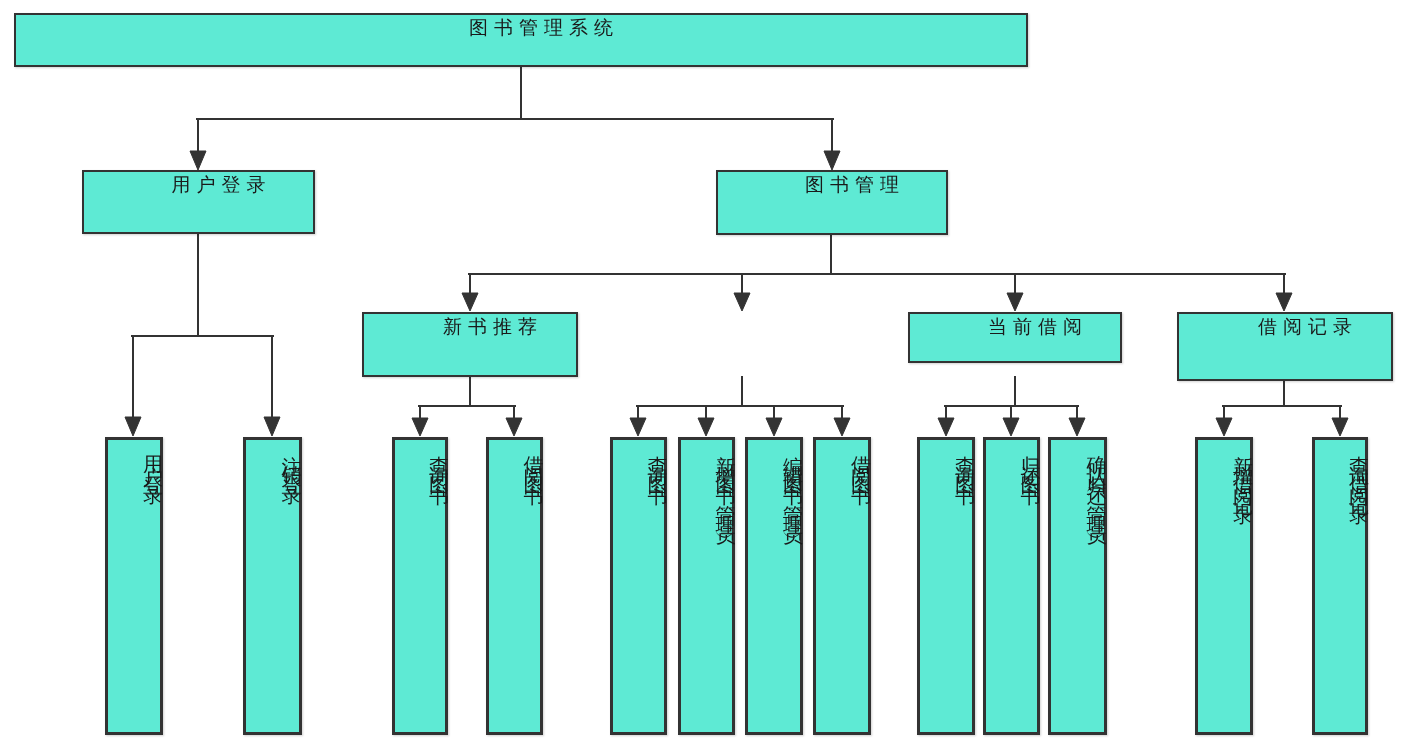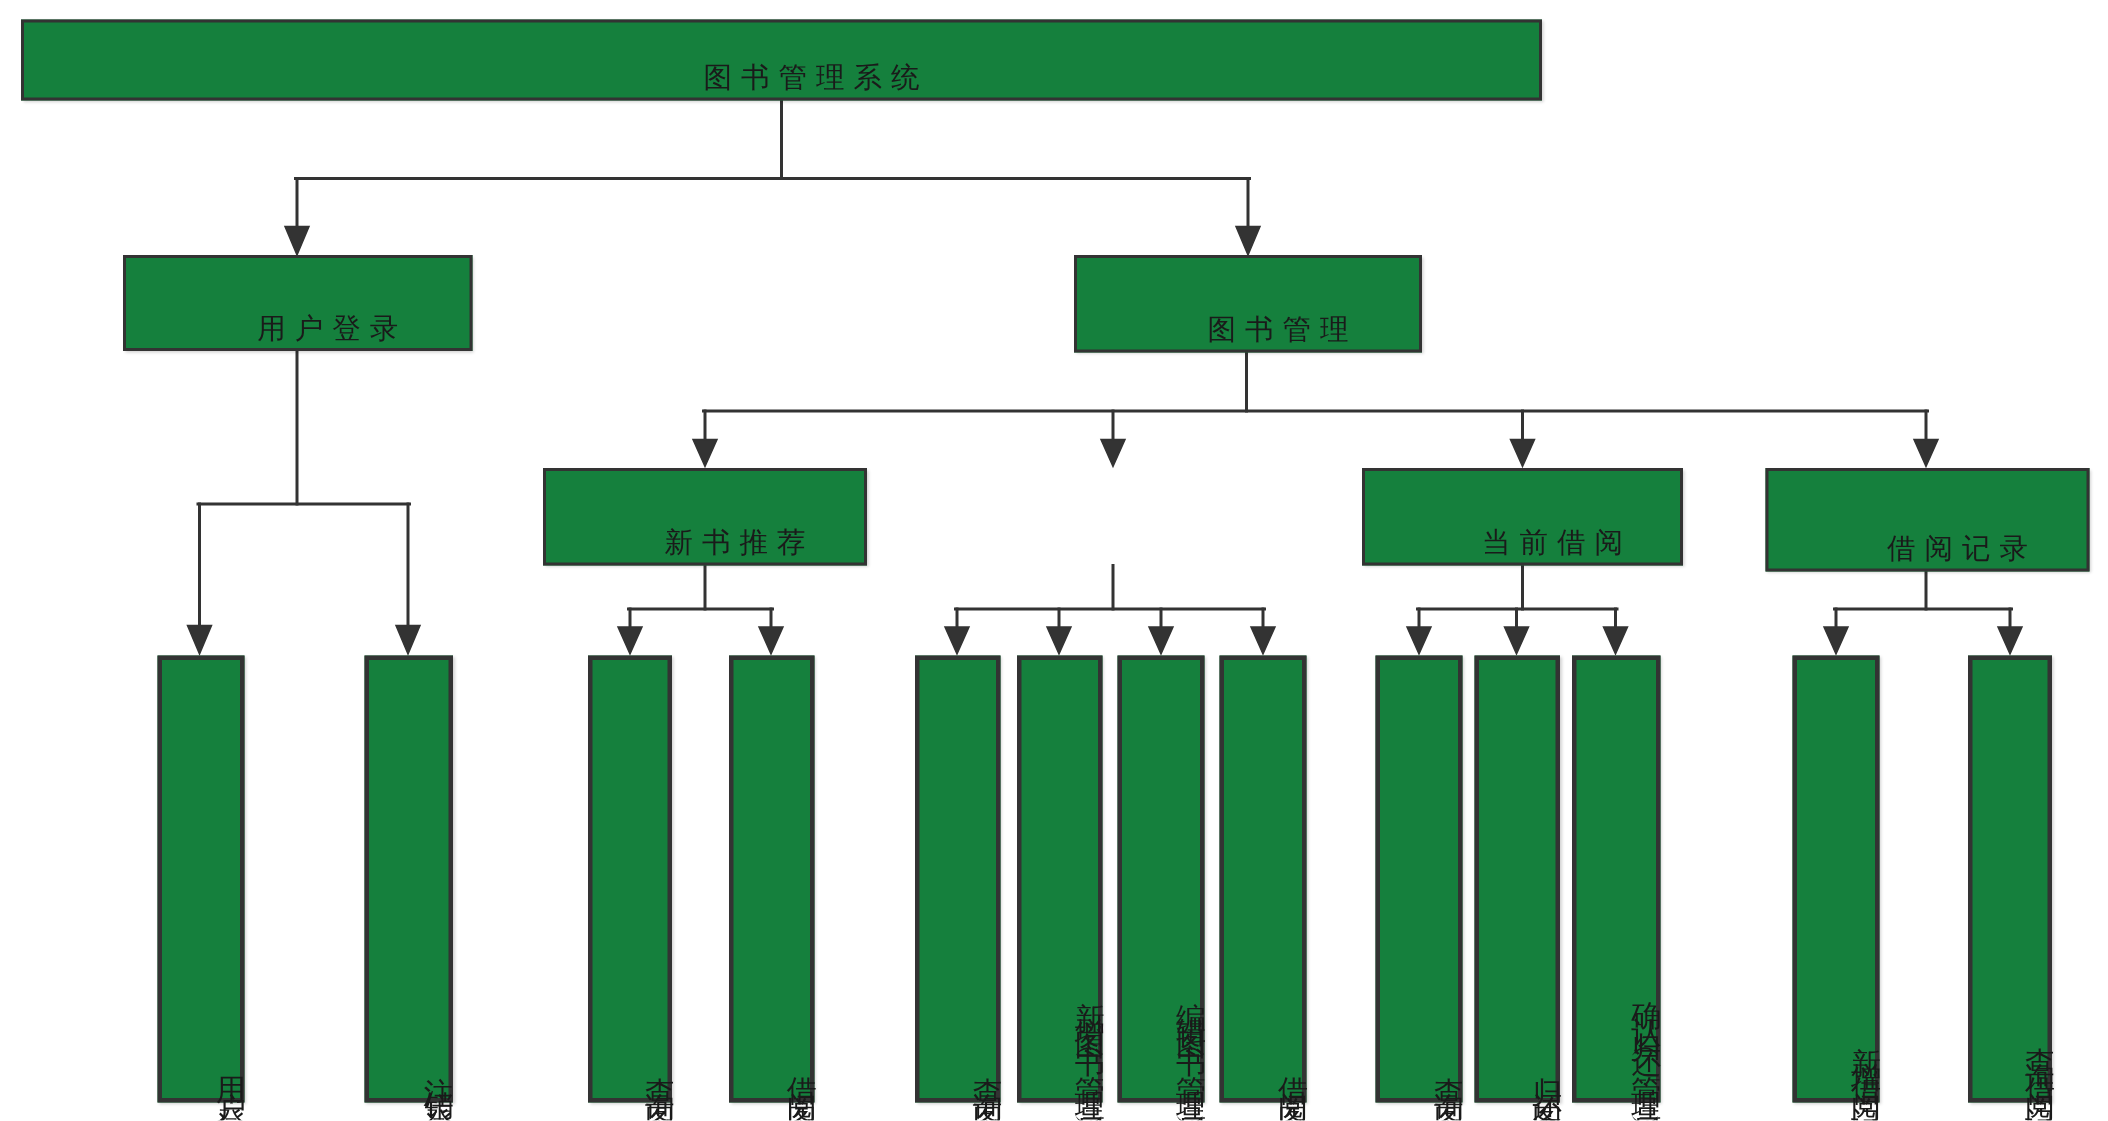"图书管理系统" .node { align-items: flex-end -> flex-start; background: #15803d -> #5eead4 }
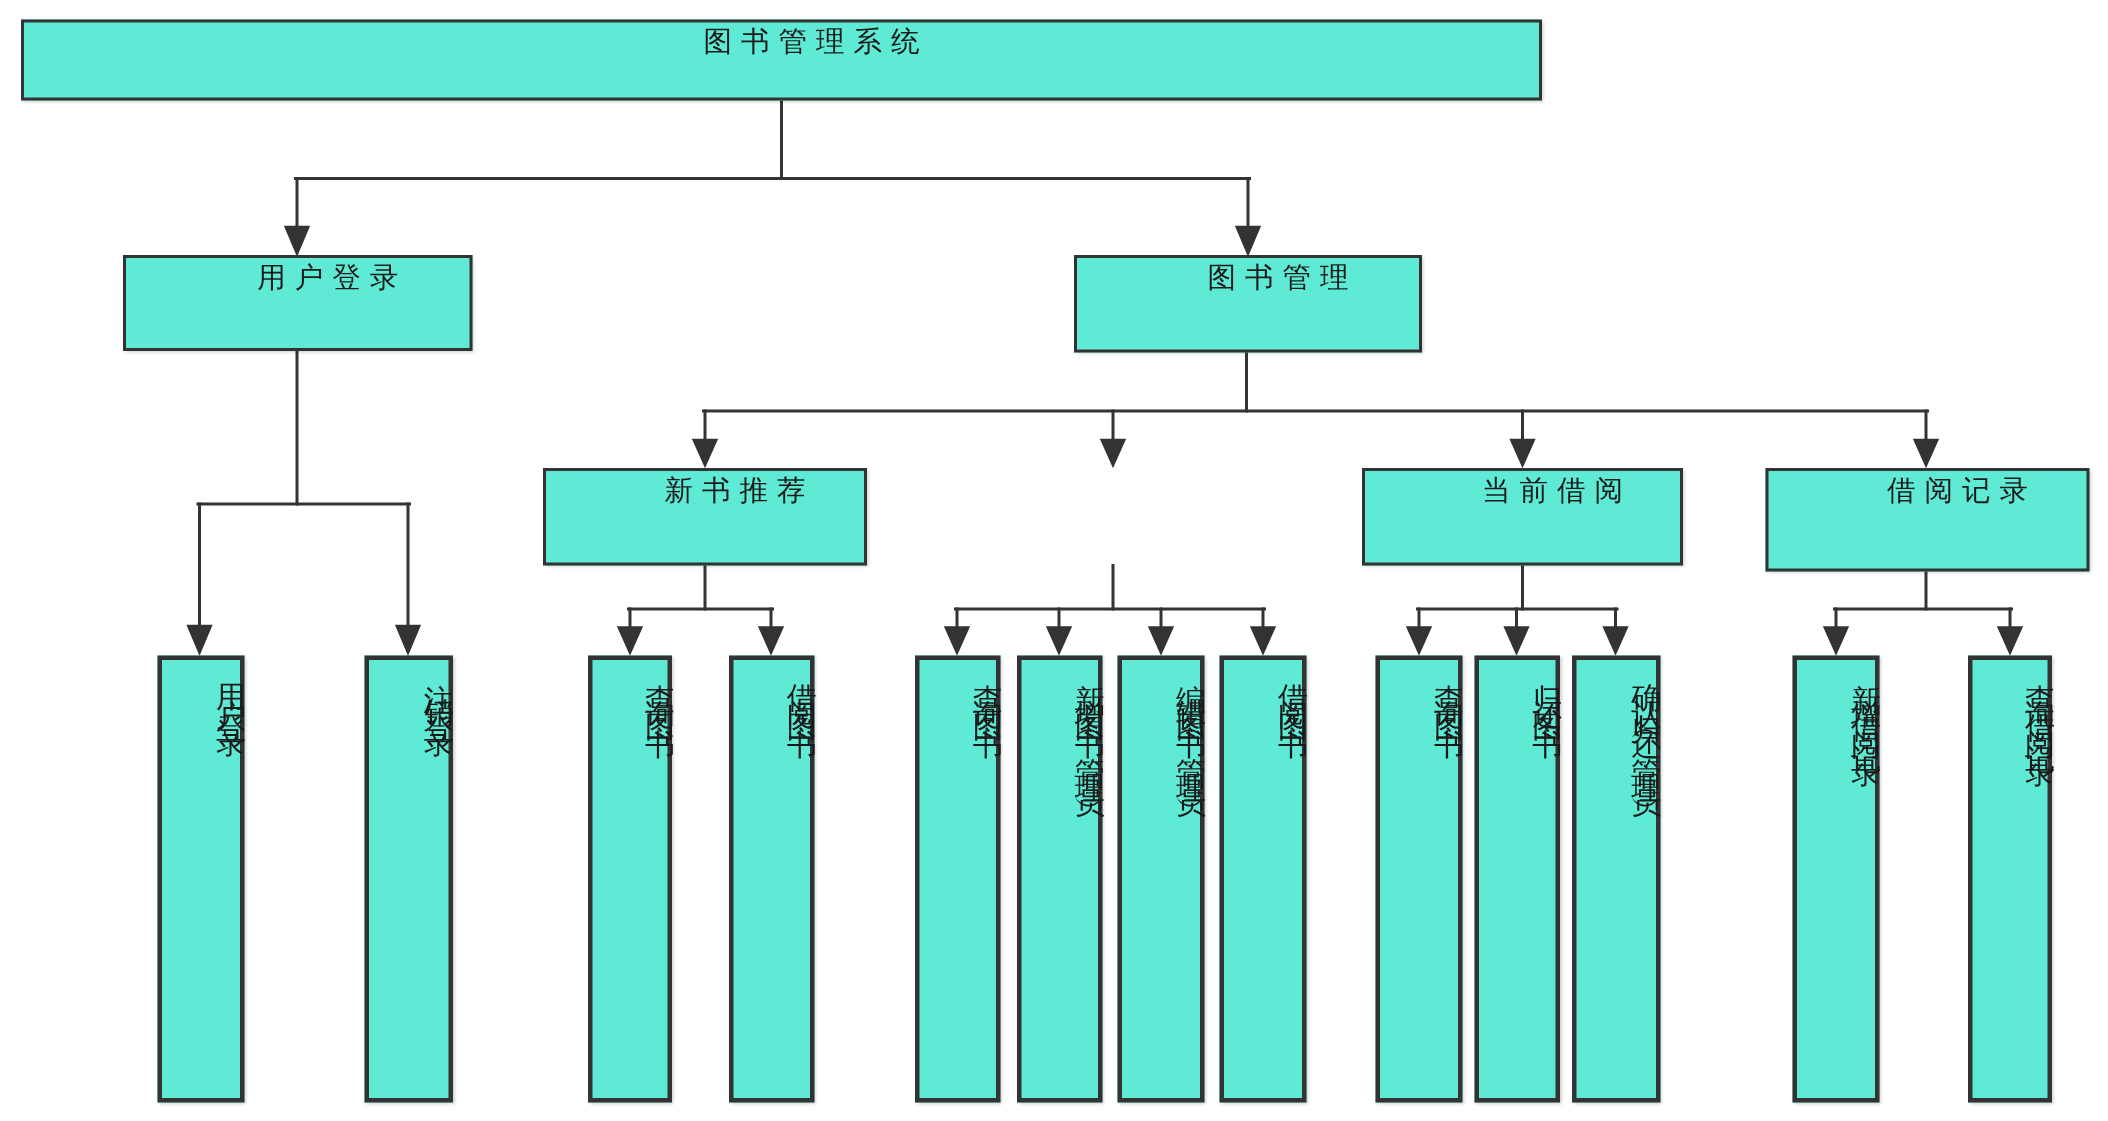"当前借阅" div.node { height: 65px -> 51px }
